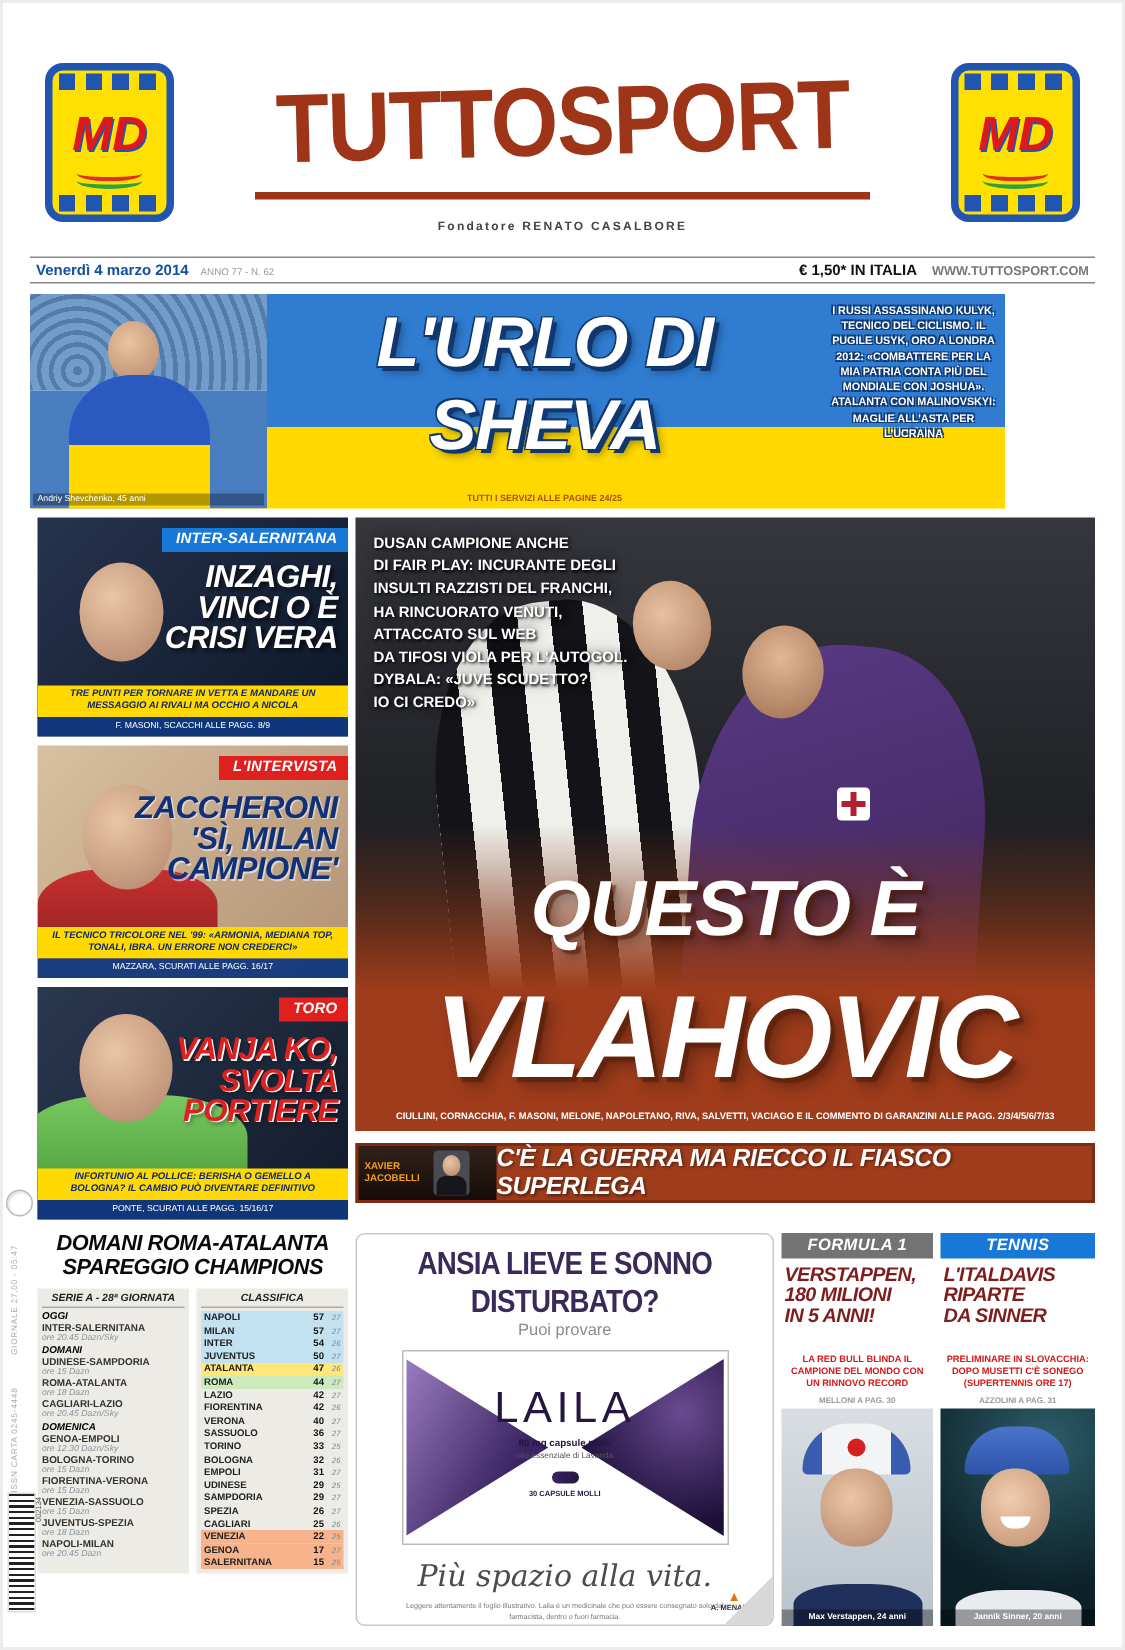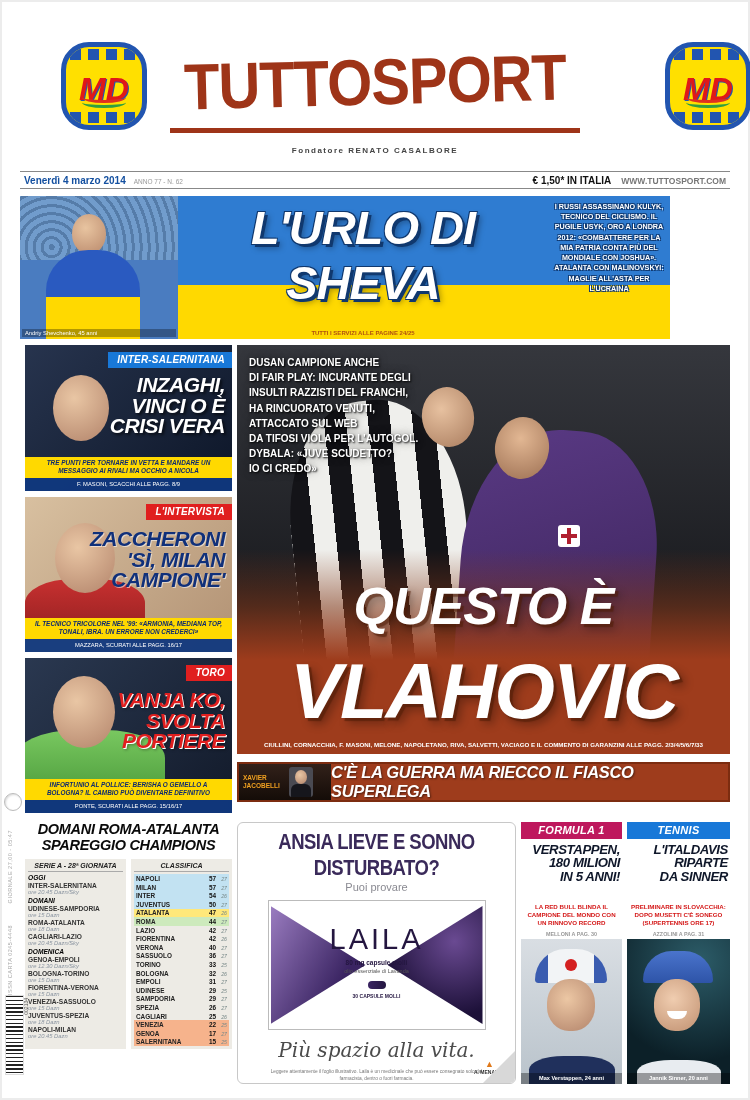"MD" .md-logo { border-radius: 28px -> 12px; height: 88px -> 106px; margin-left: 31px -> none }
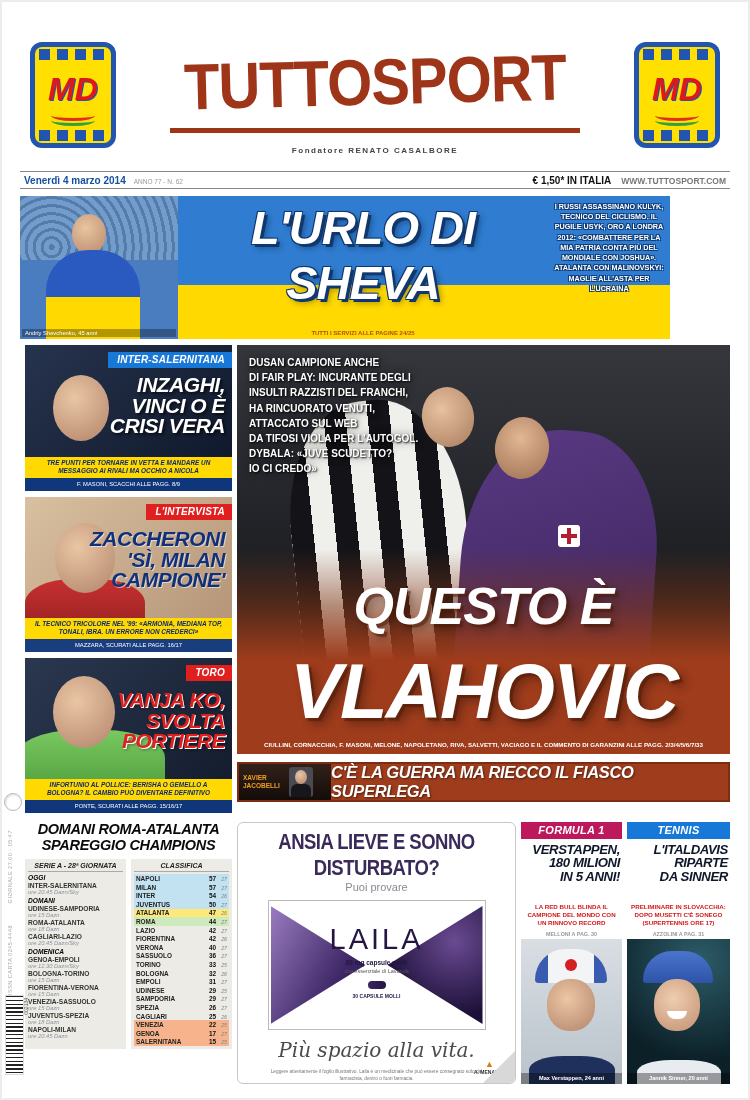"FORMULA 1" .f1 .sb-kicker { background: #be185d -> #737373 }
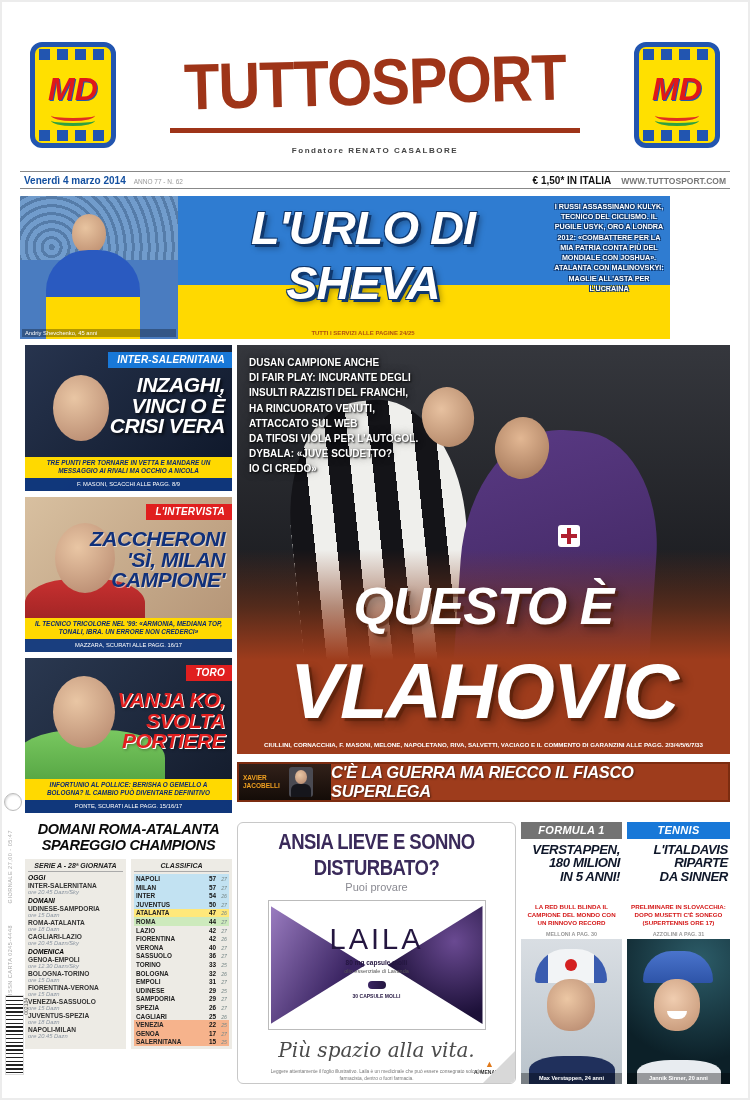"VERSTAPPEN," .sb-title { color: #0f172a -> #7f1d1d; text-align: right -> left }
